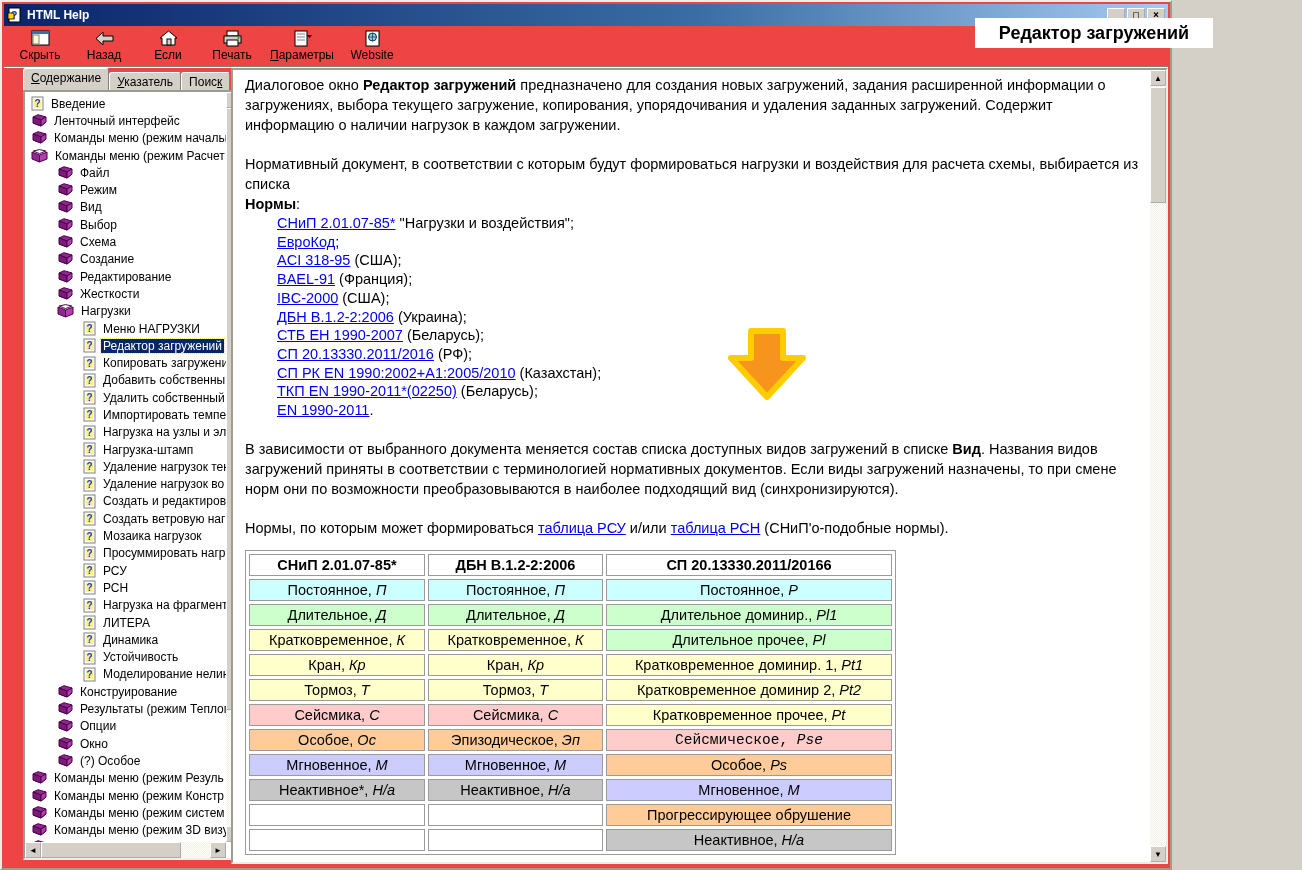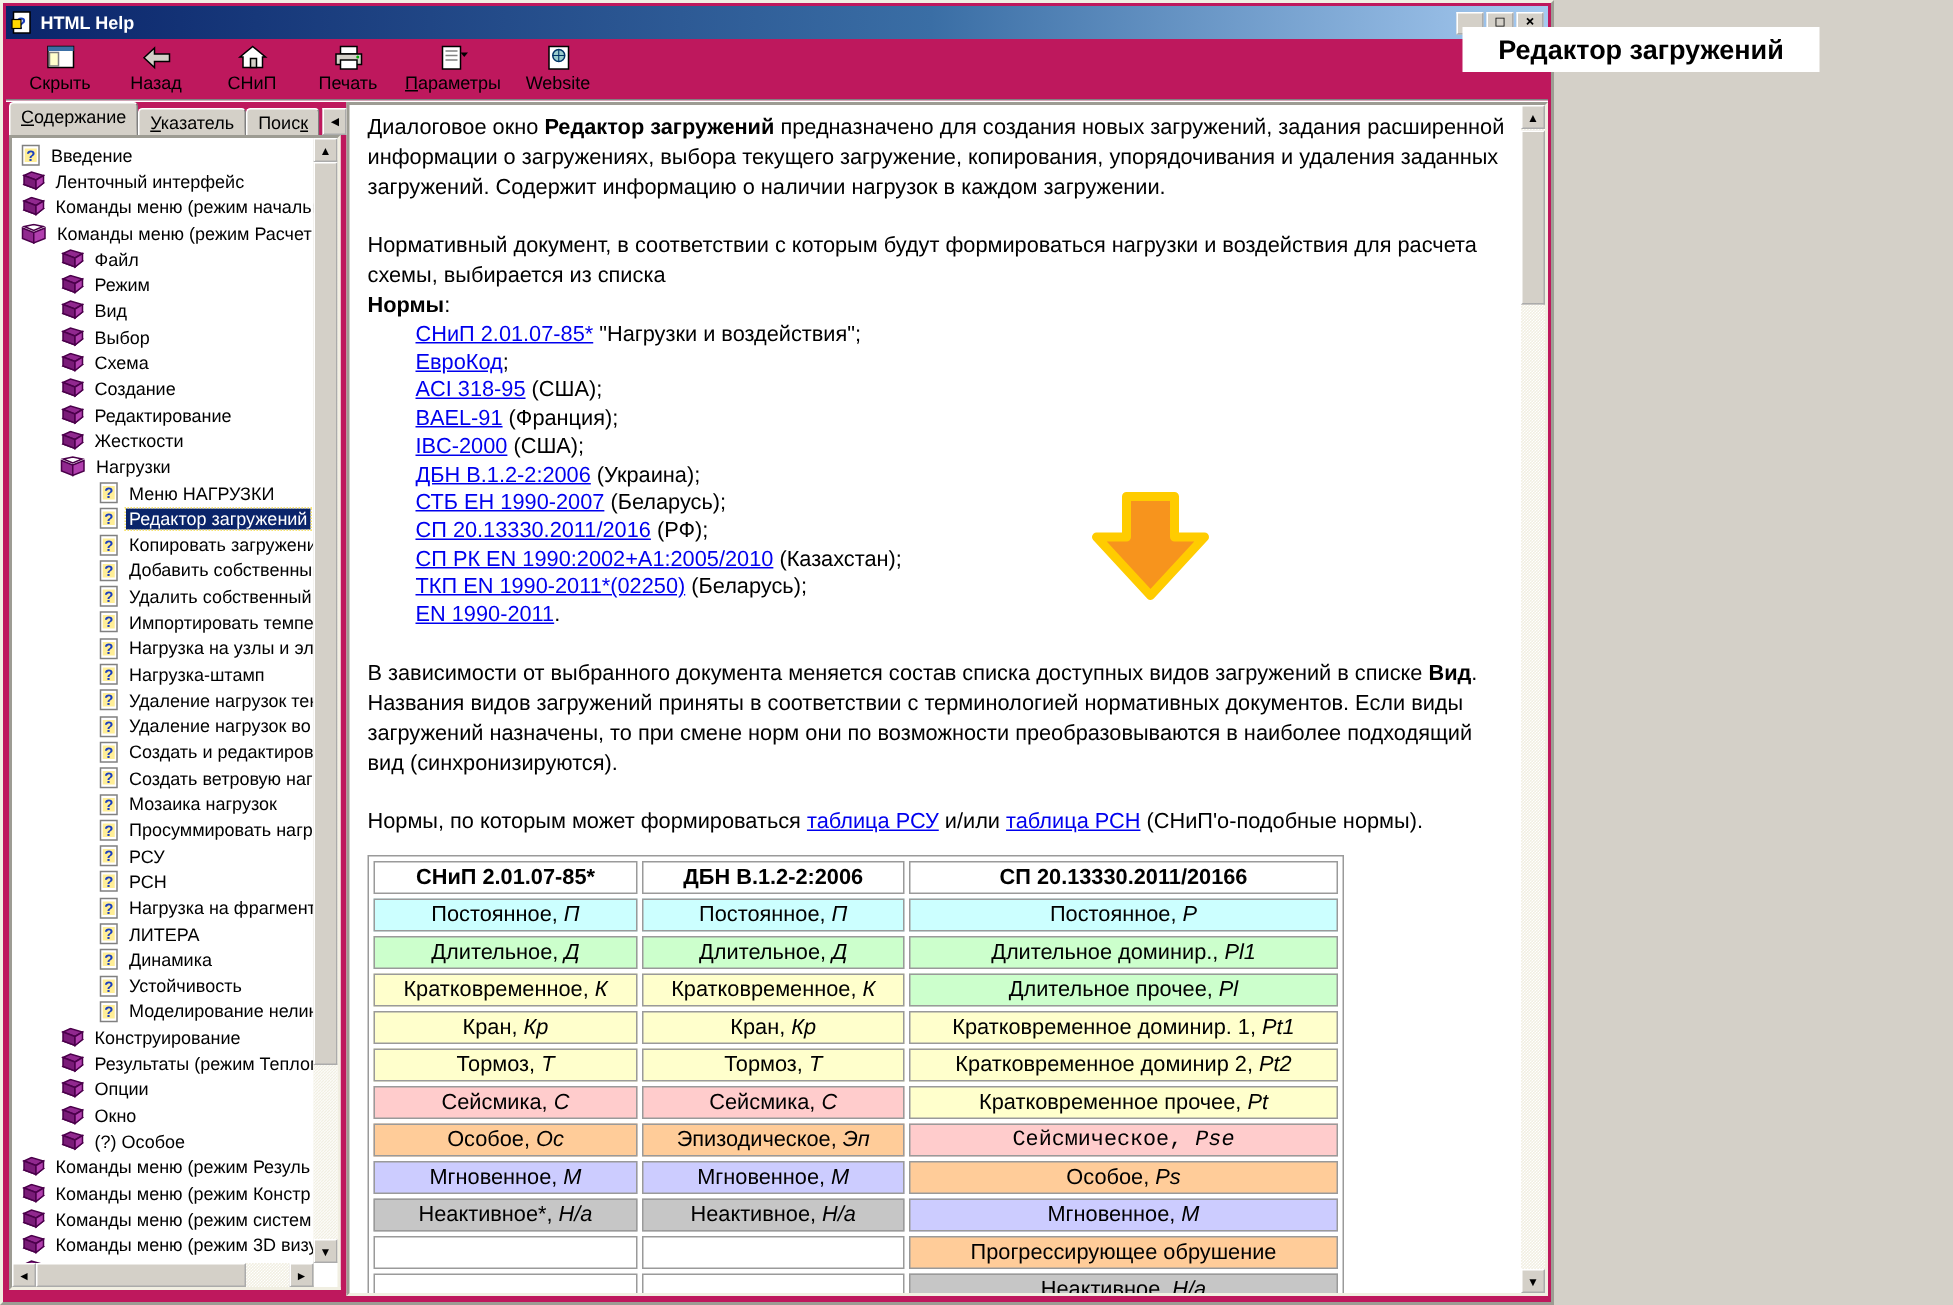"HTML Help" .window { background: #be185d -> #ef4444; width: 1036px -> 1172px }
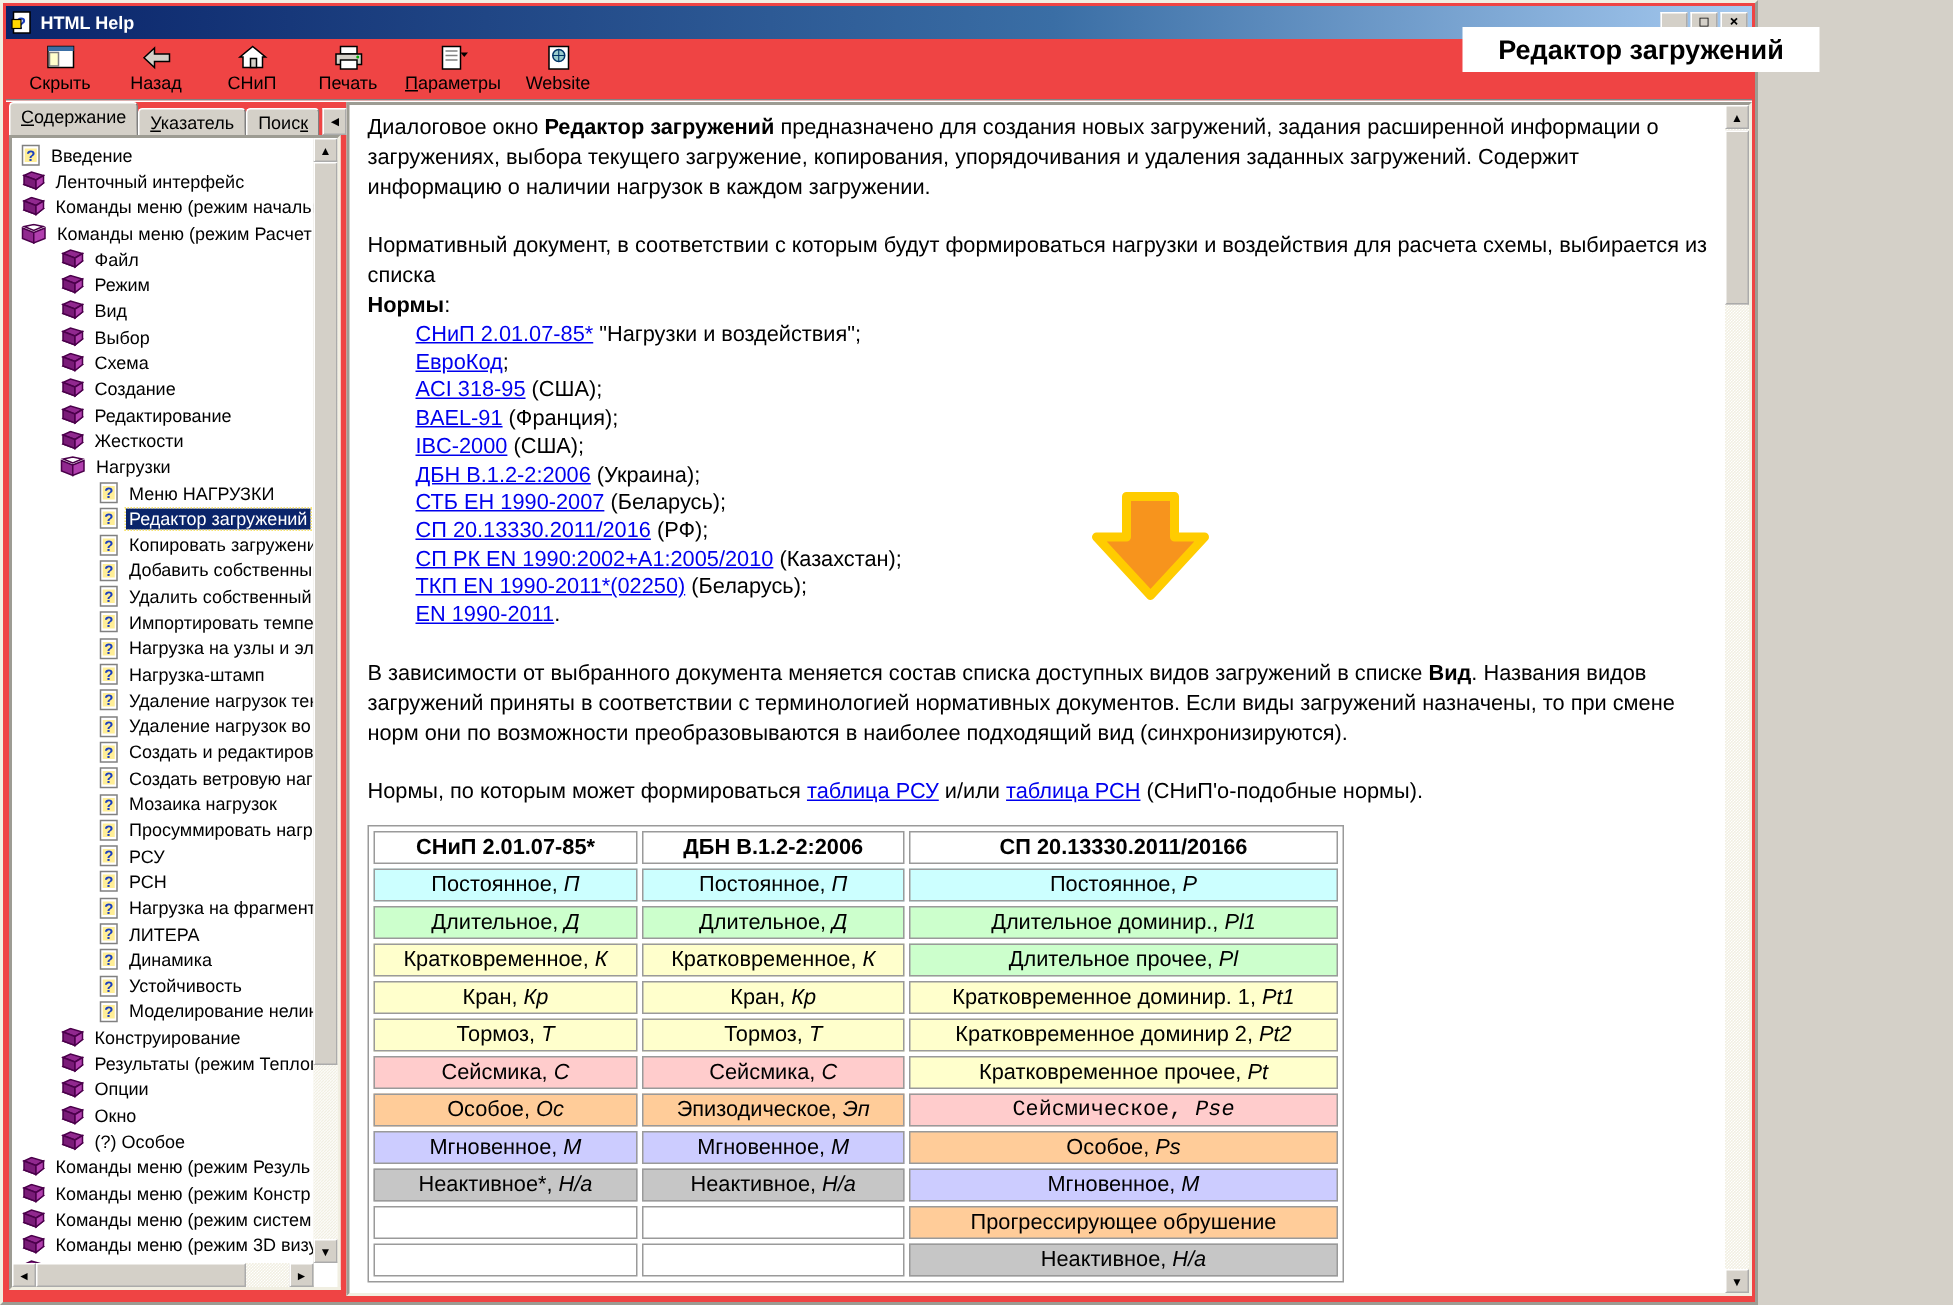"СНиП" span { text: СНиП -> Если }
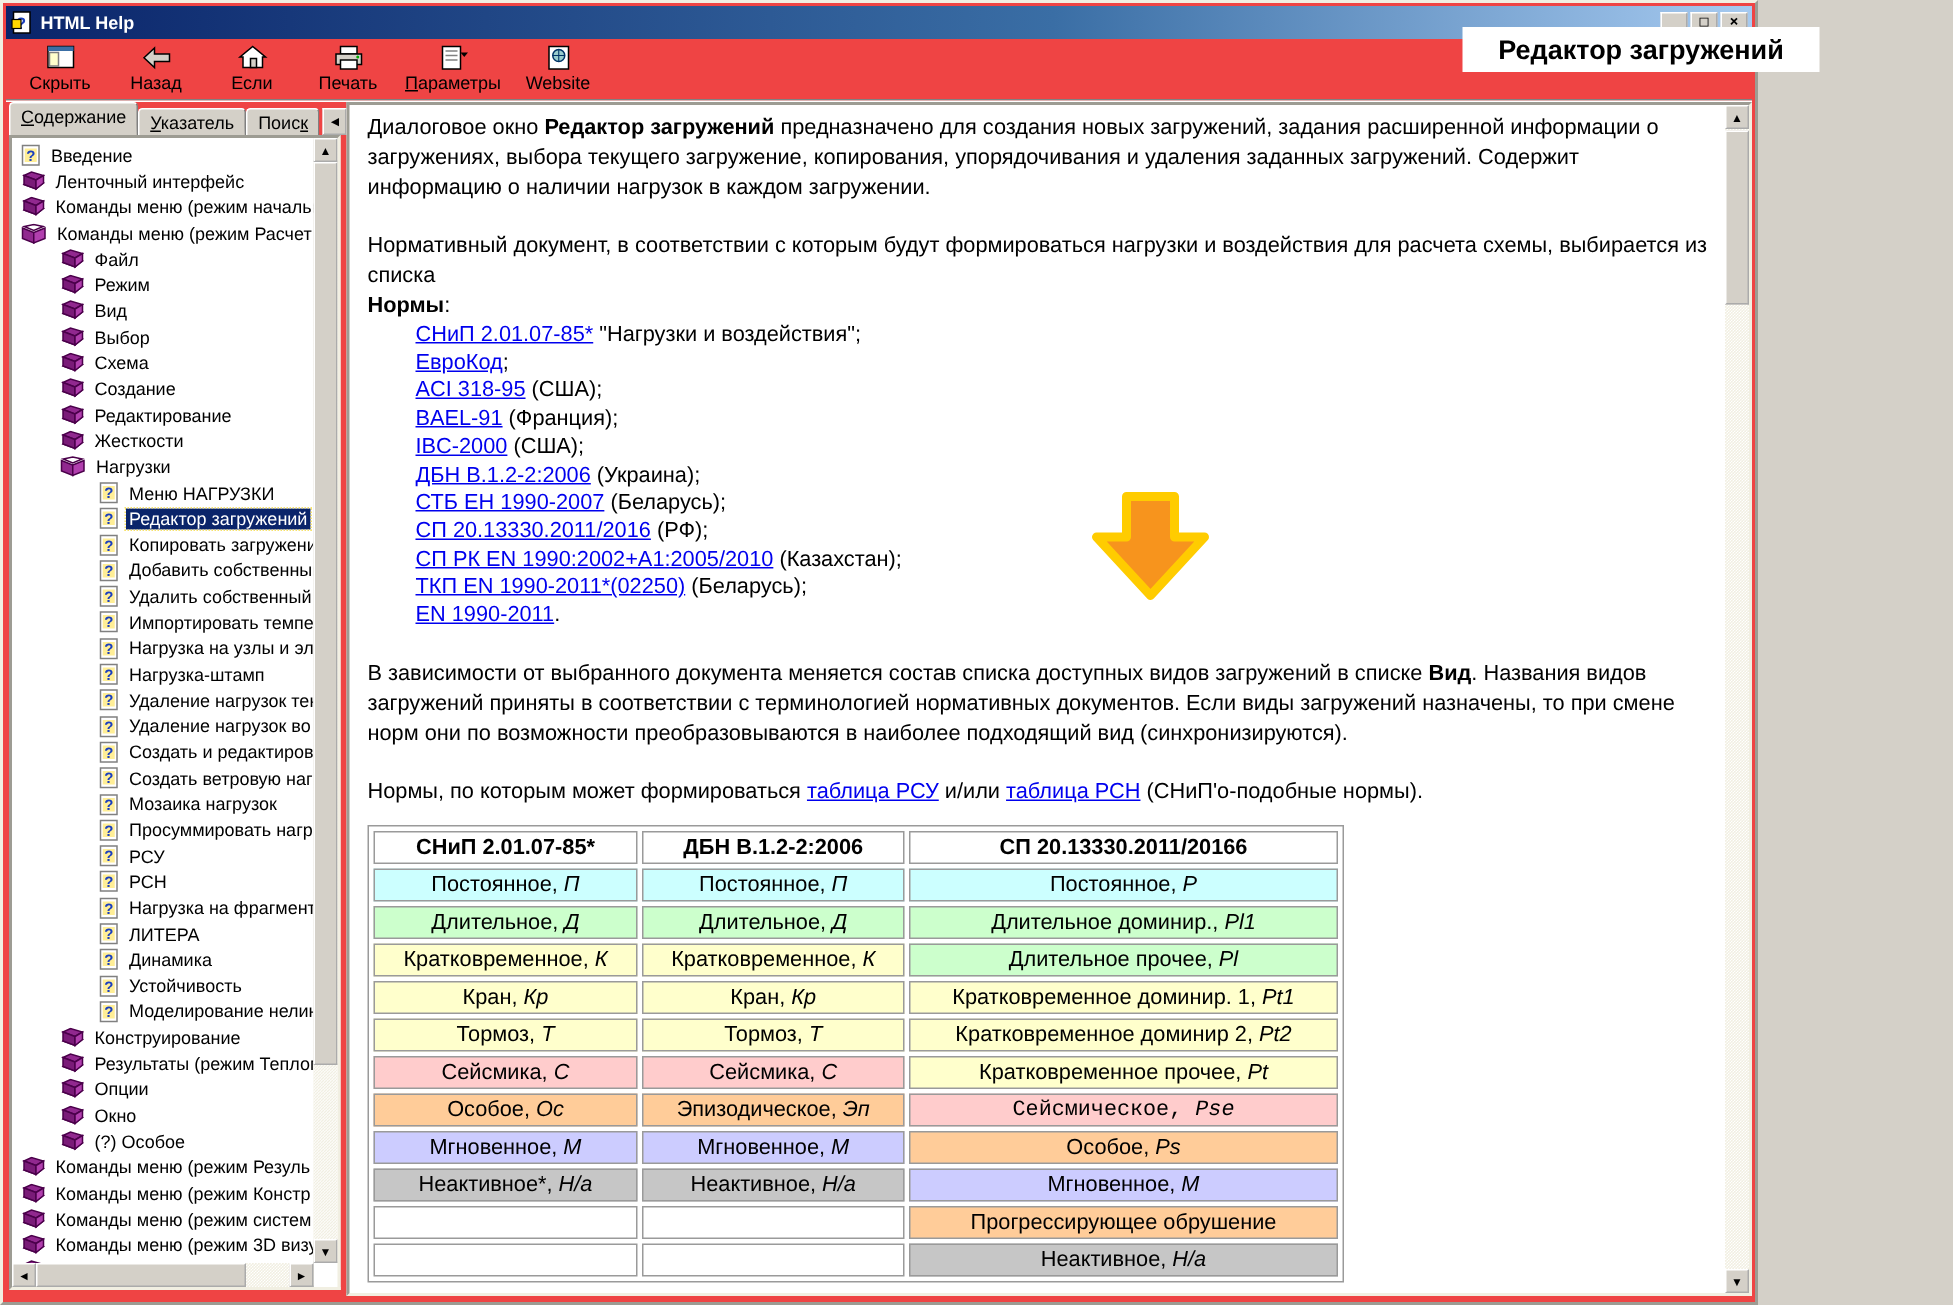"Содержание" .sidebar { left: 4px -> 21px }
